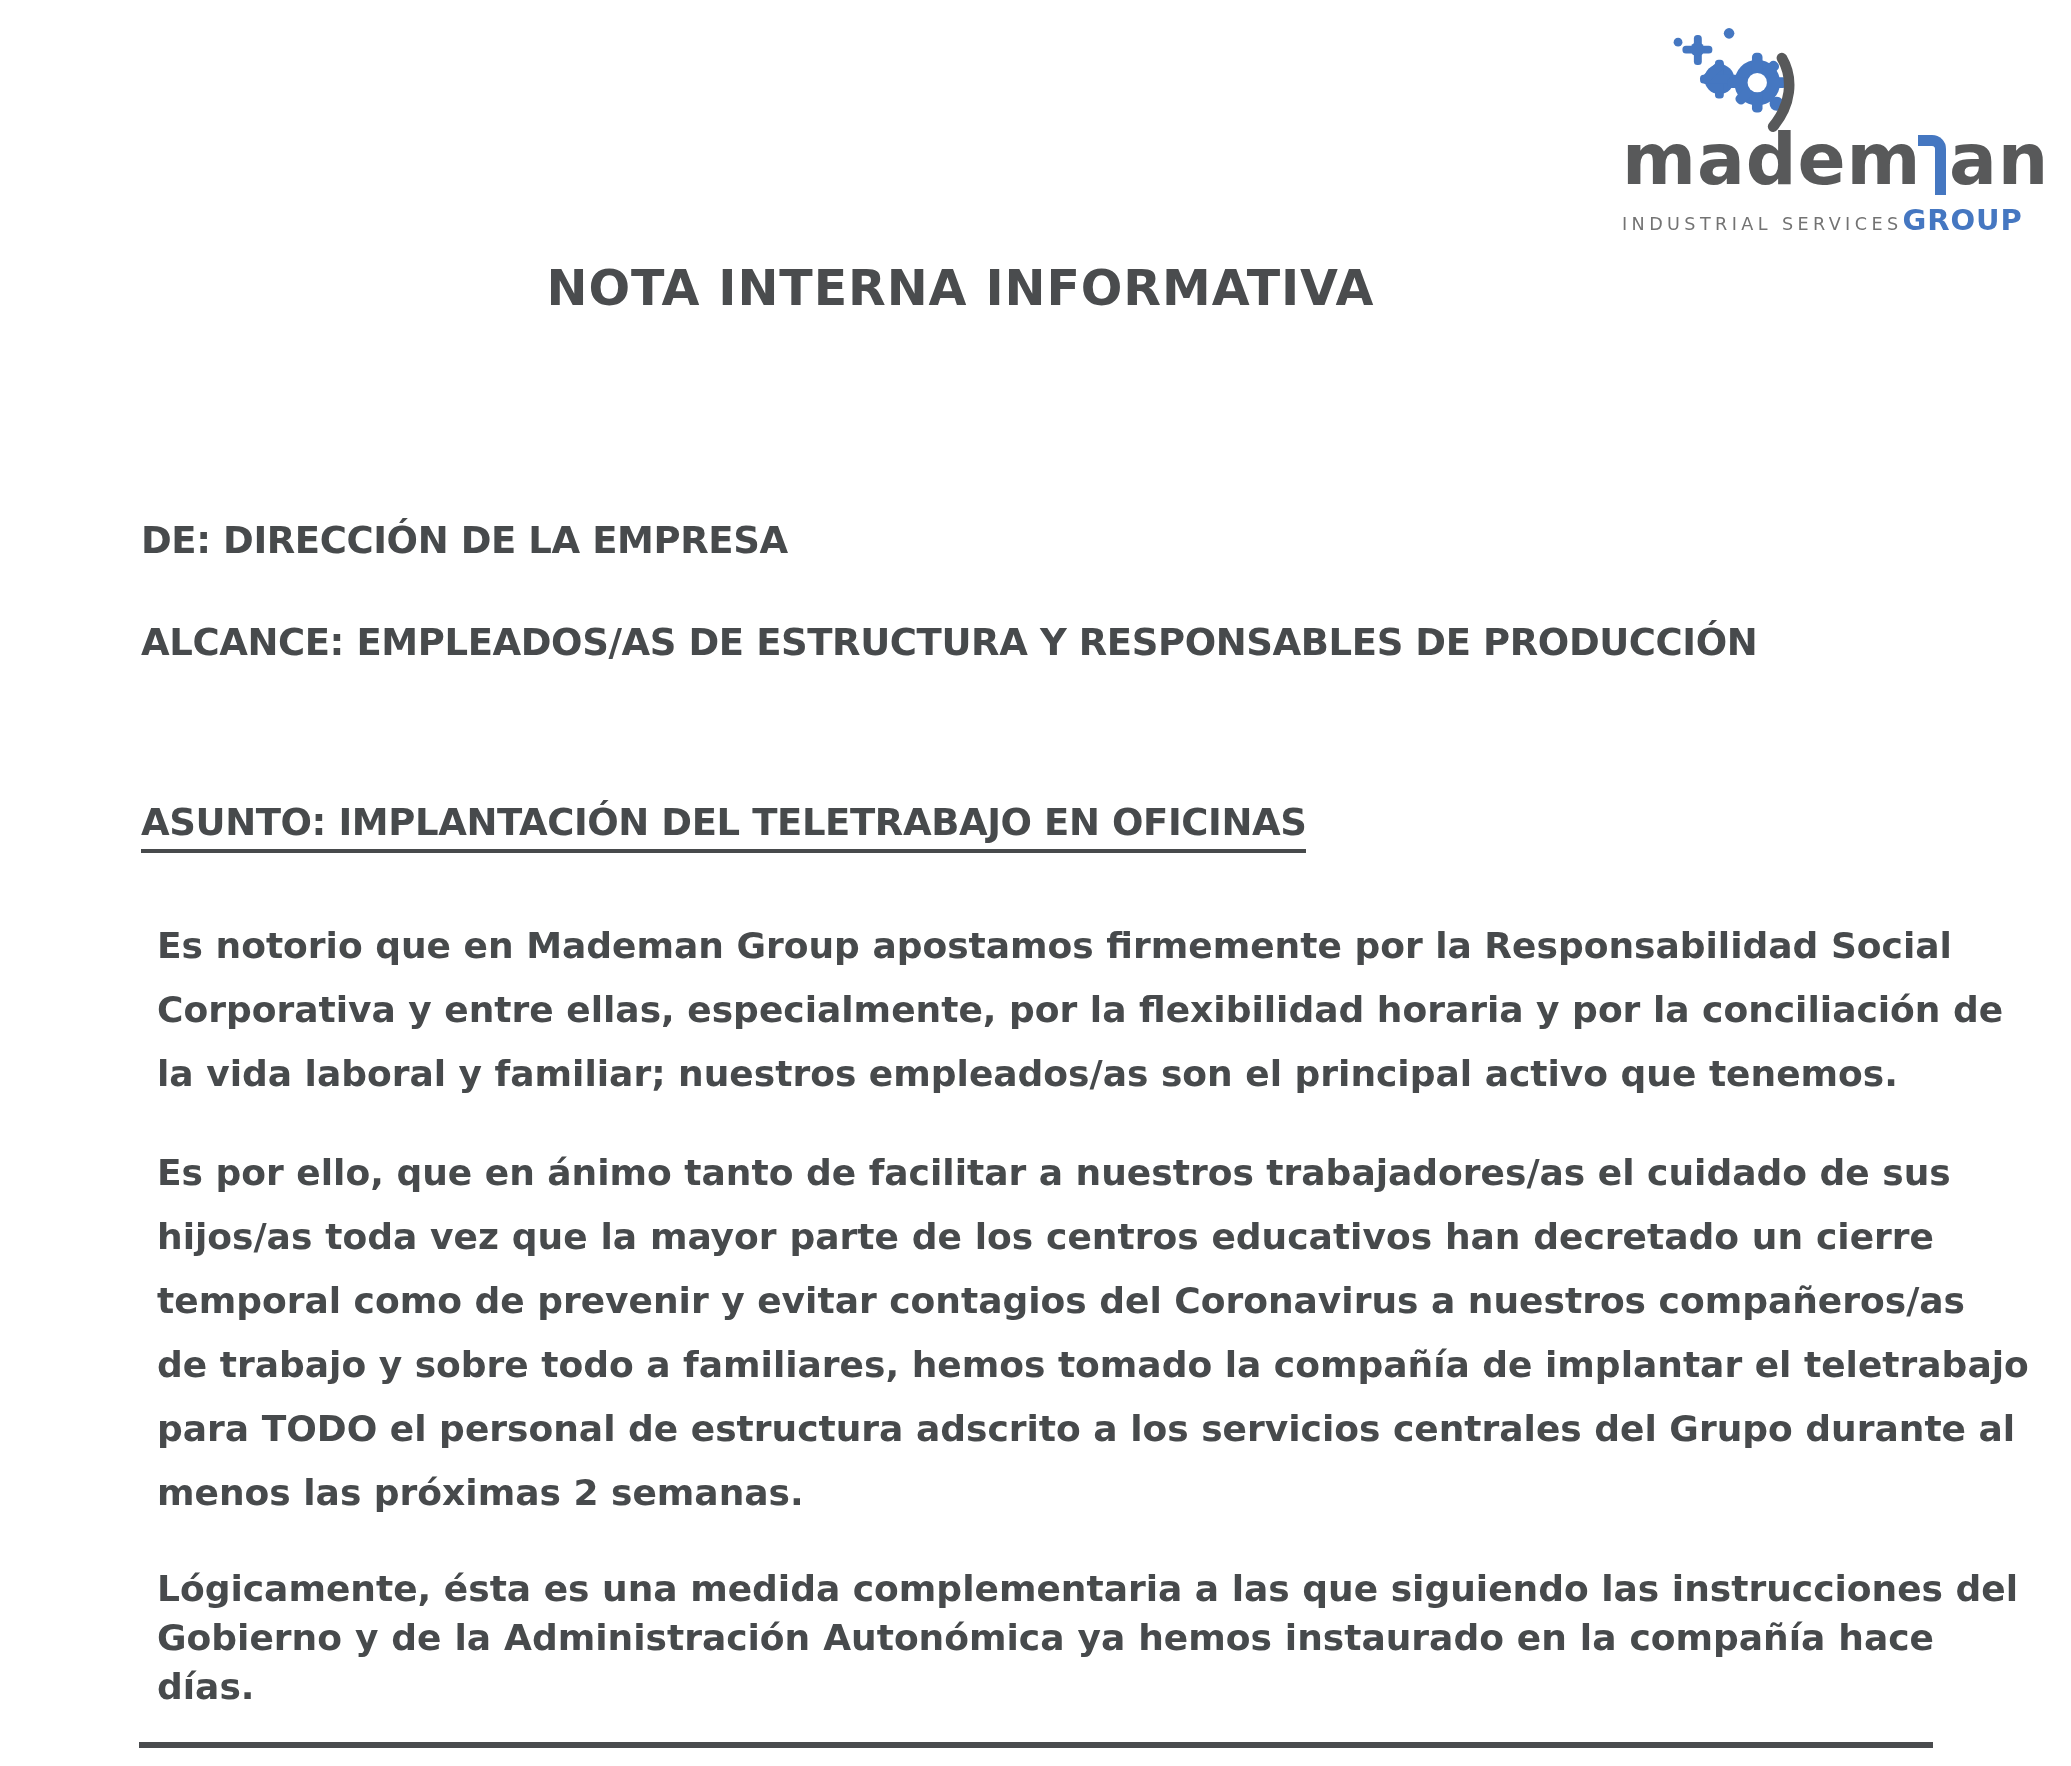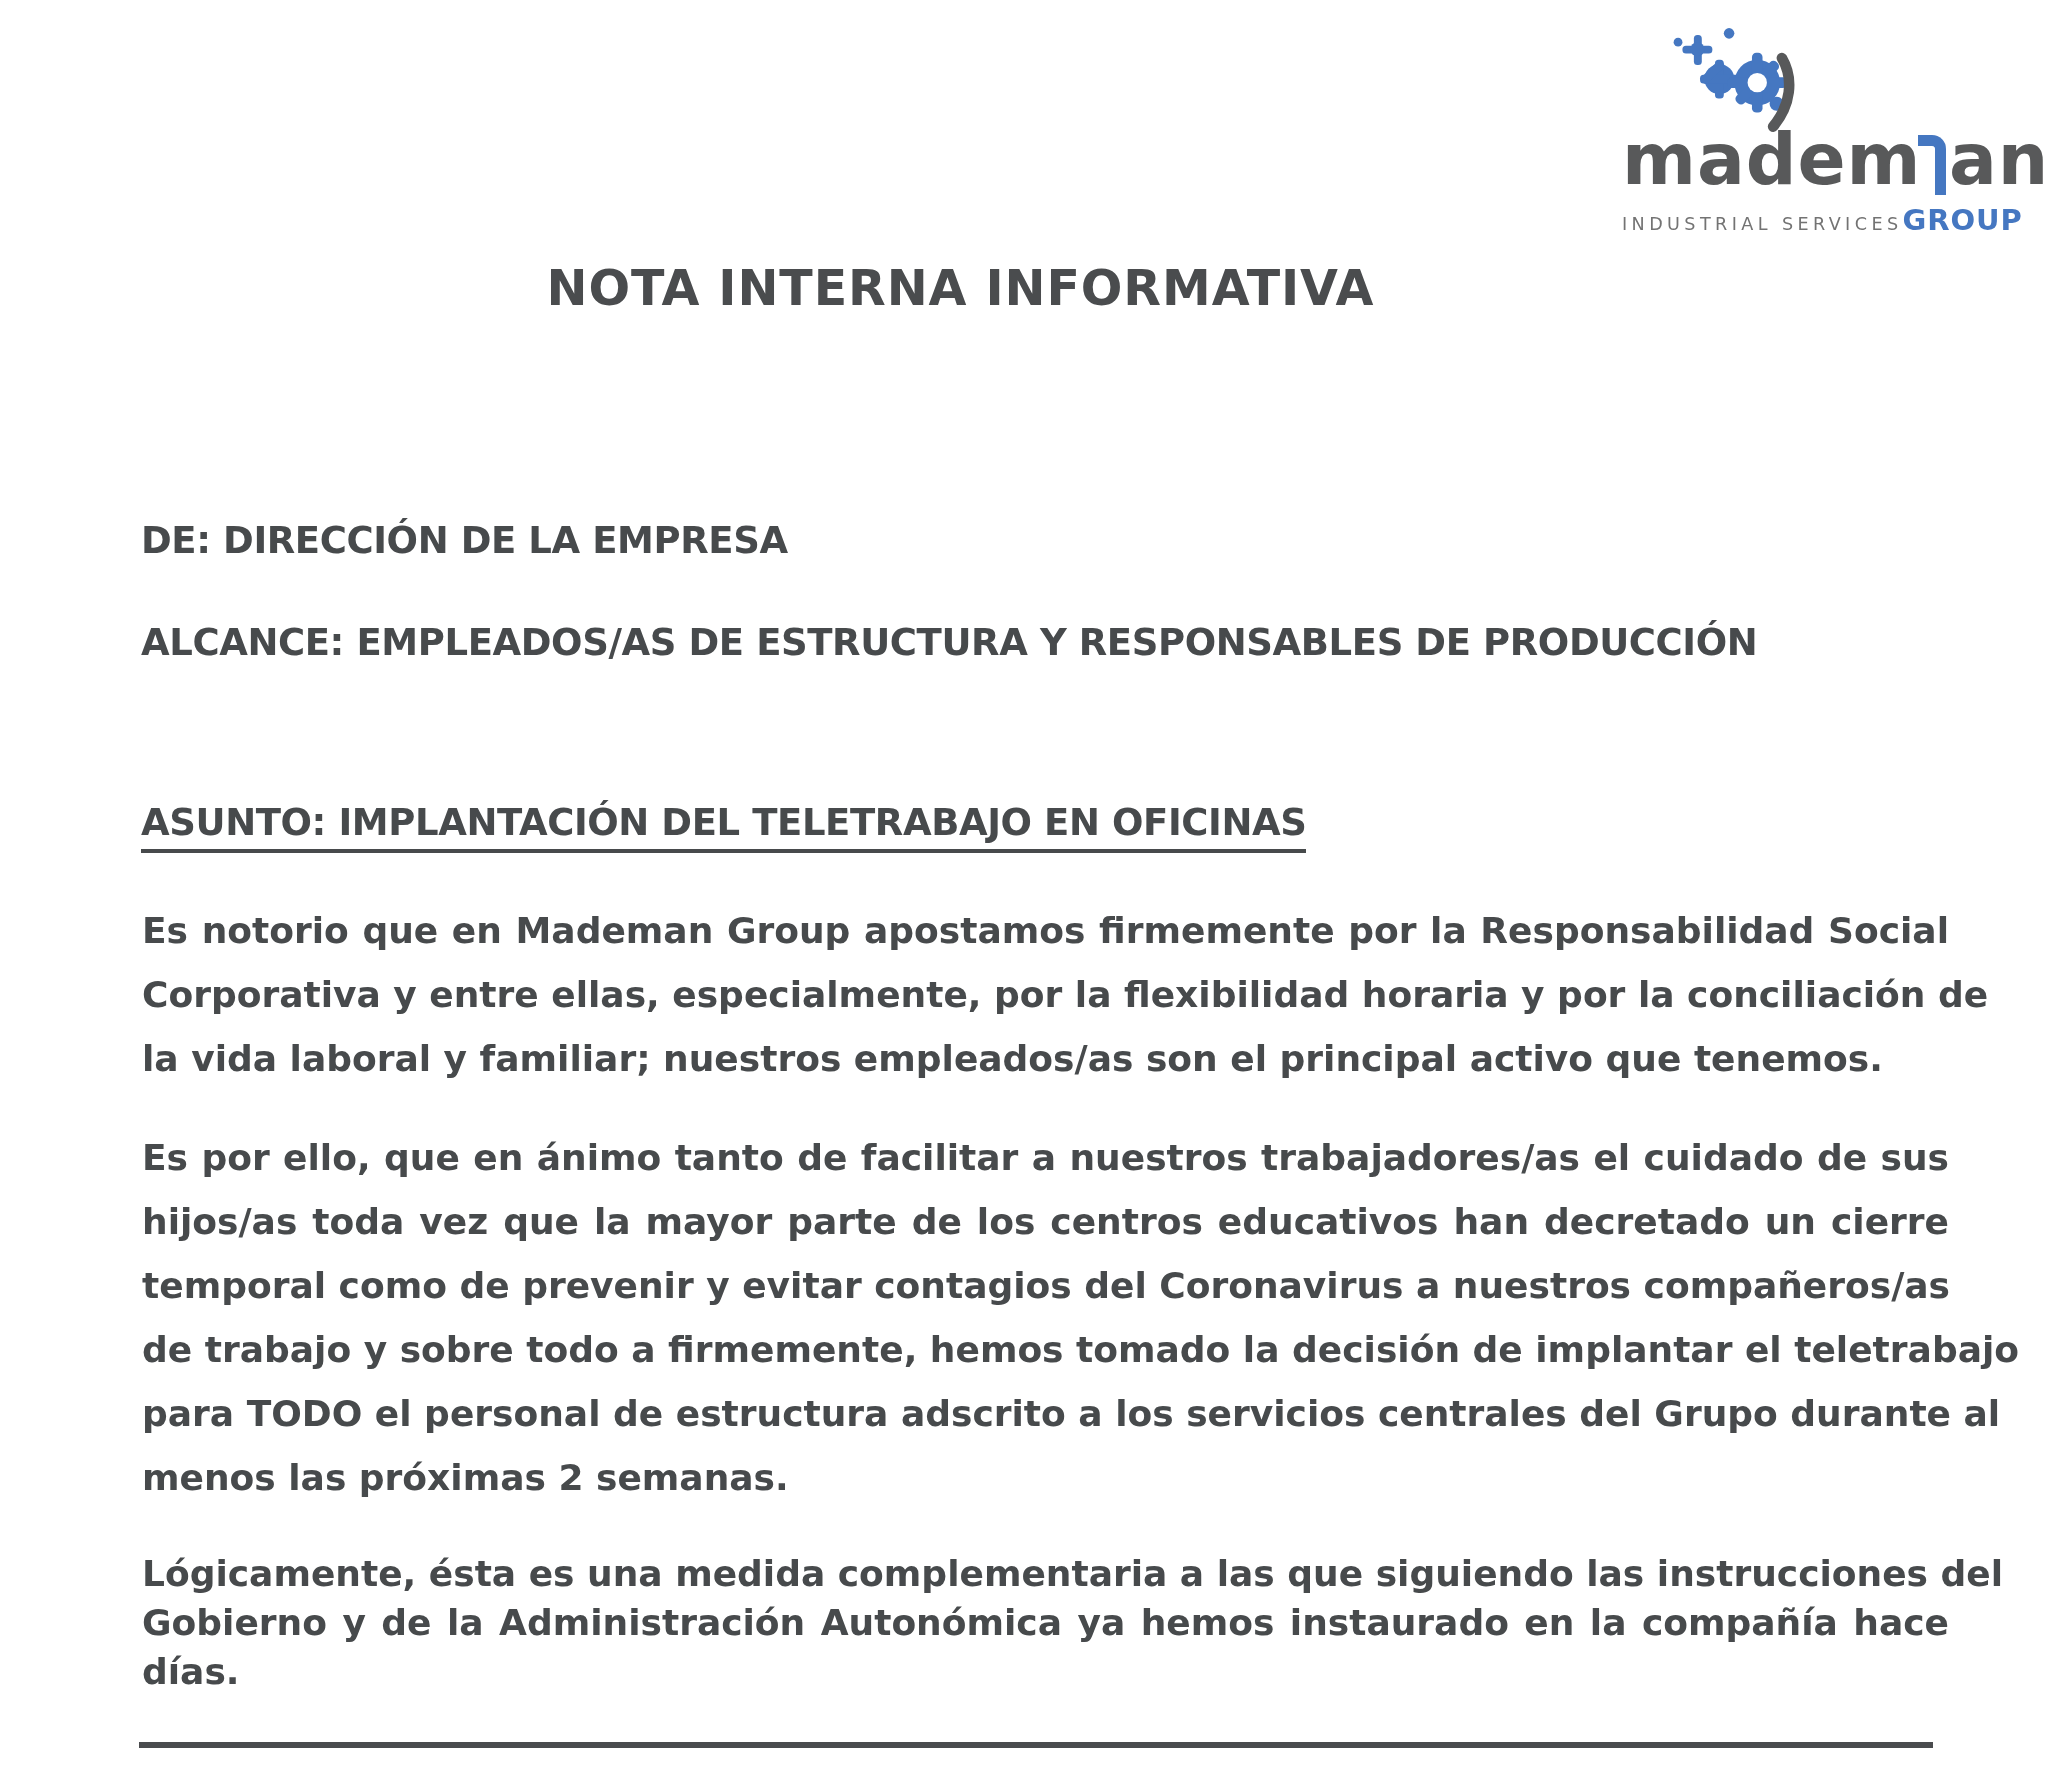"Es notorio que en Mademan" .para { margin: 1px -> 16px }
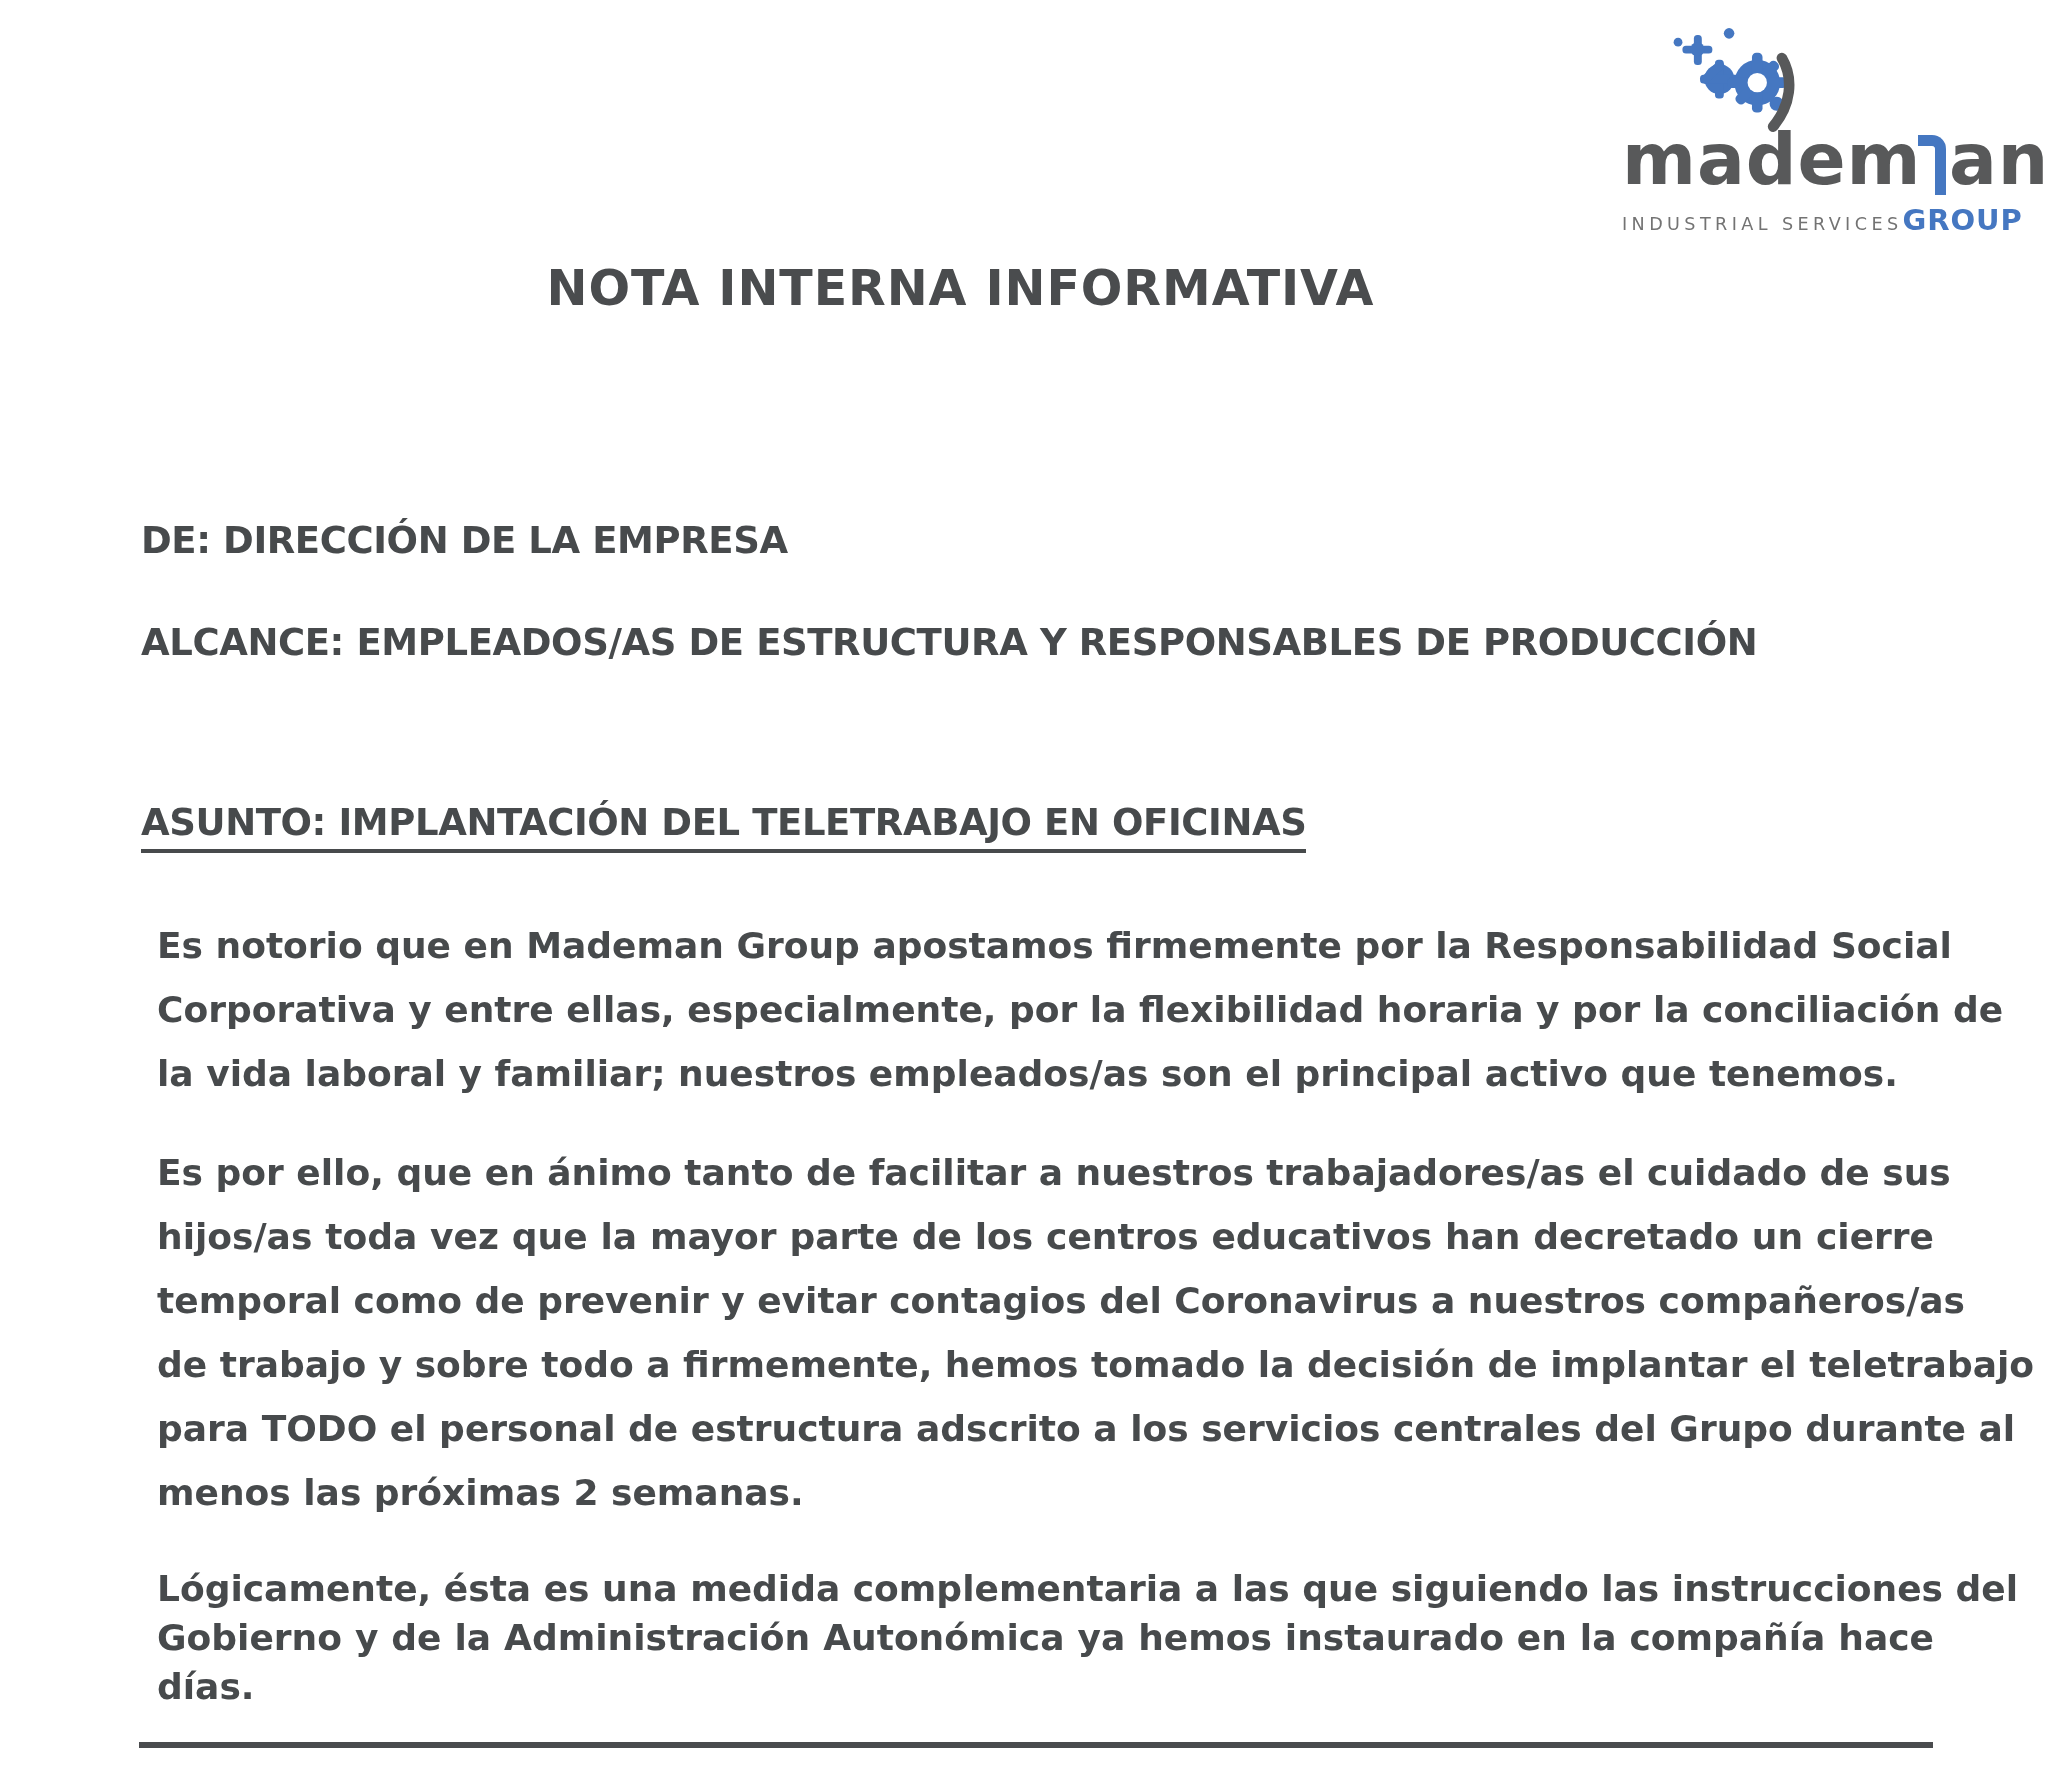"de trabajo y sobre todo" div.tline { text: firmemente, hemos tomado la decisión -> familiares, hemos tomado la compañía }
